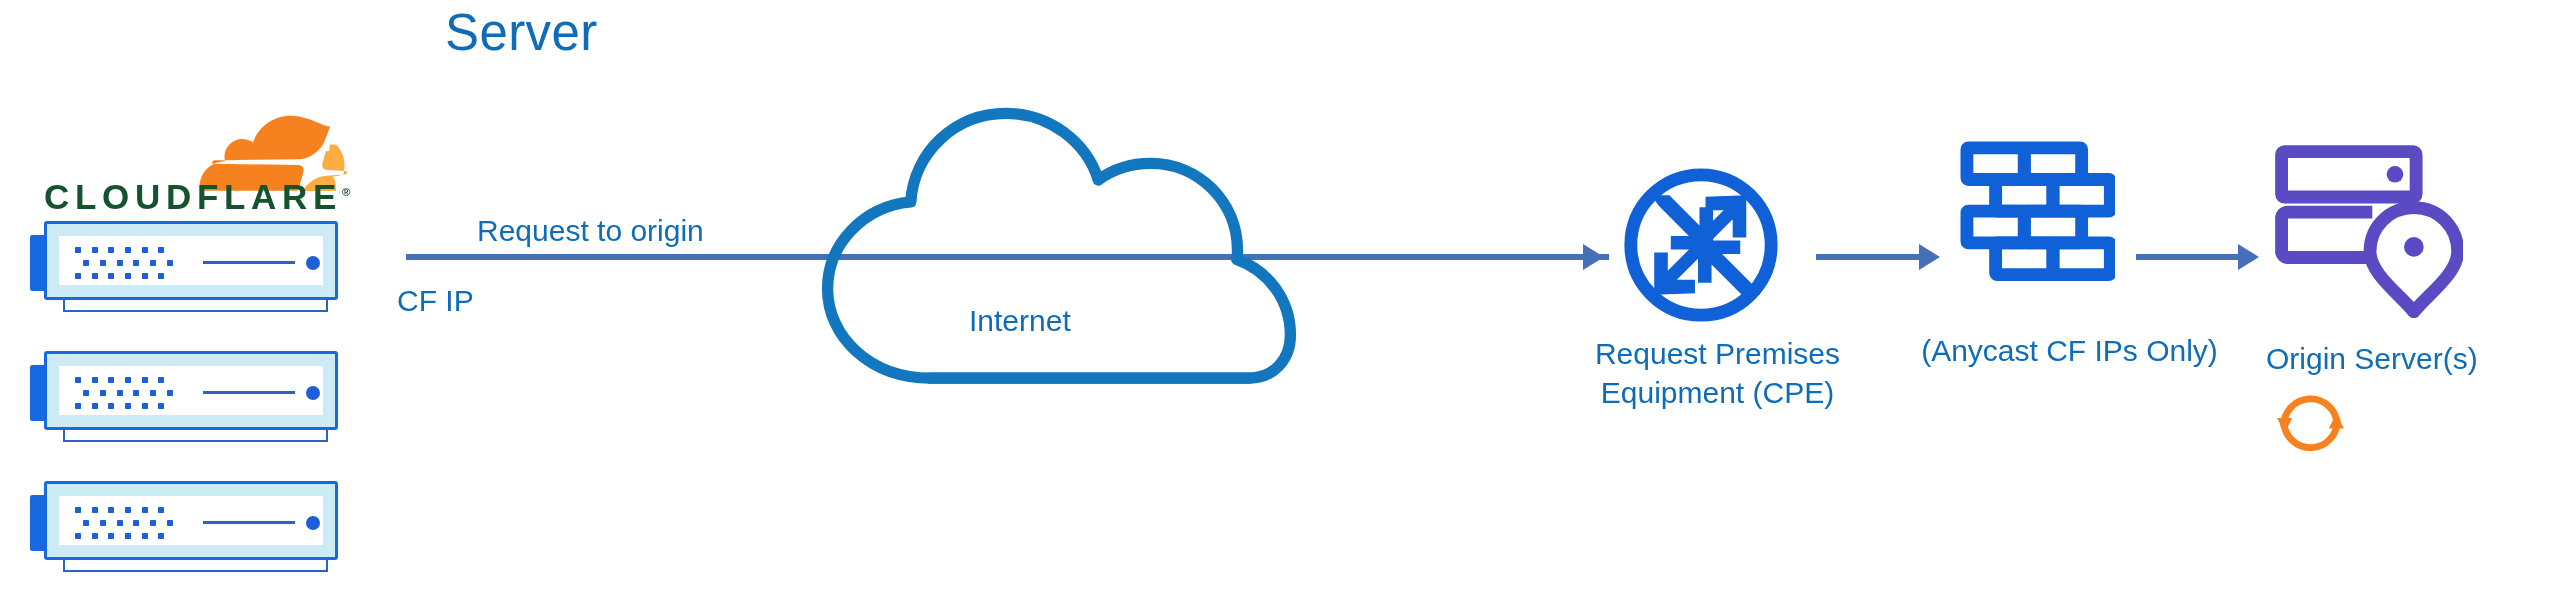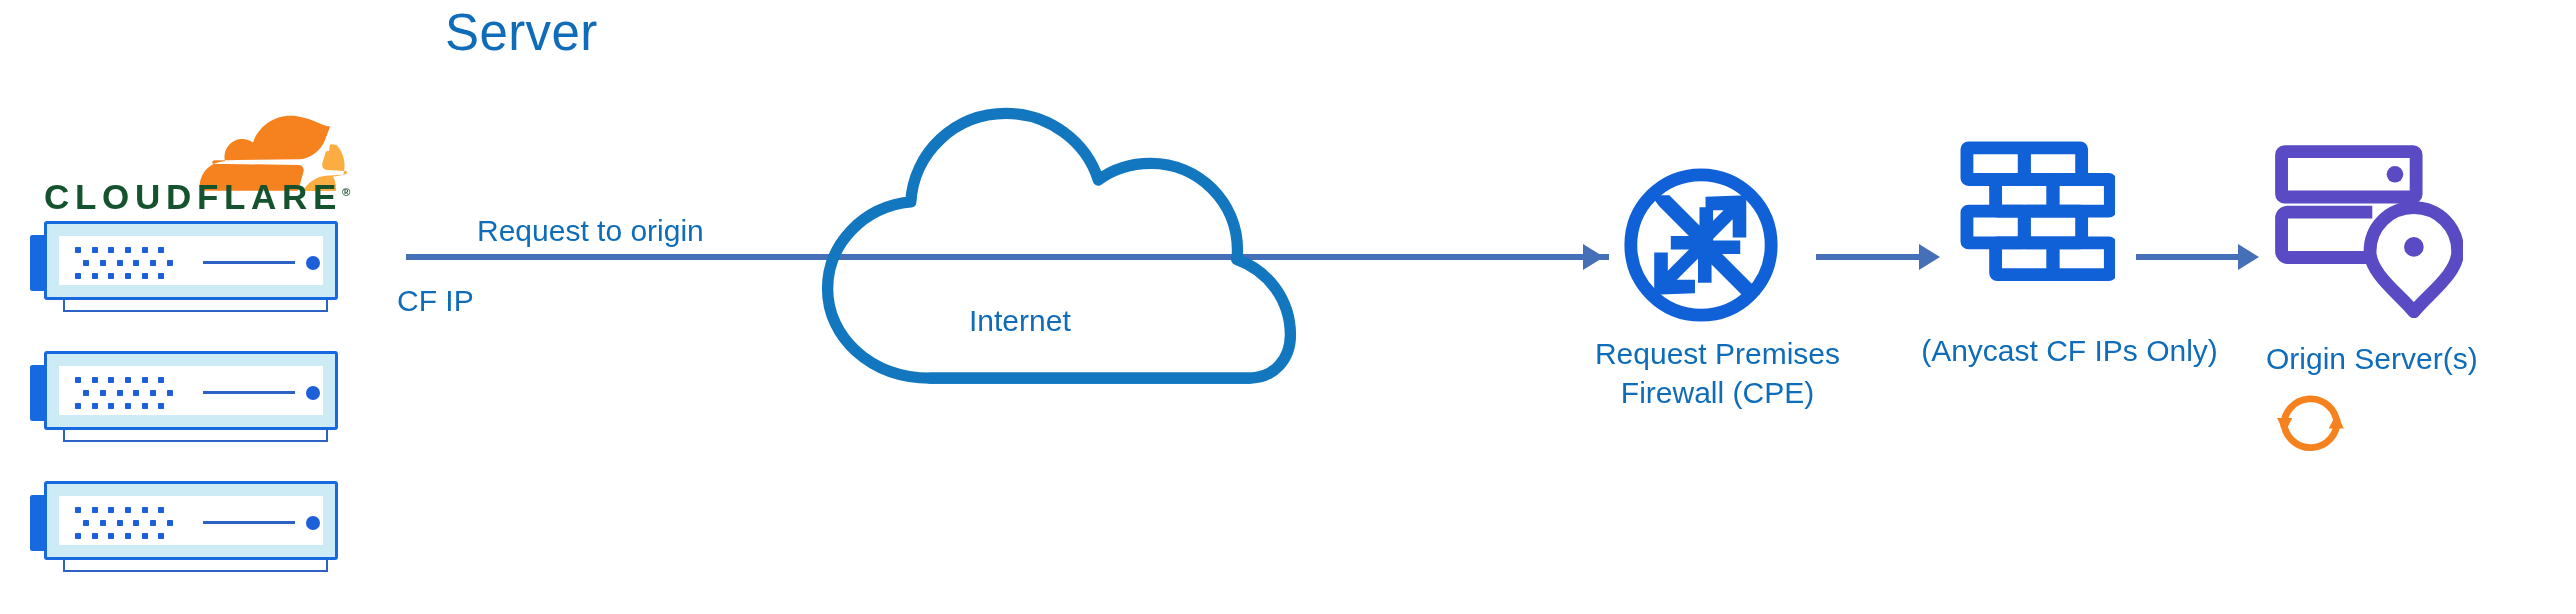"Firewall (CPE)" div { text: Firewall -> Equipment }
